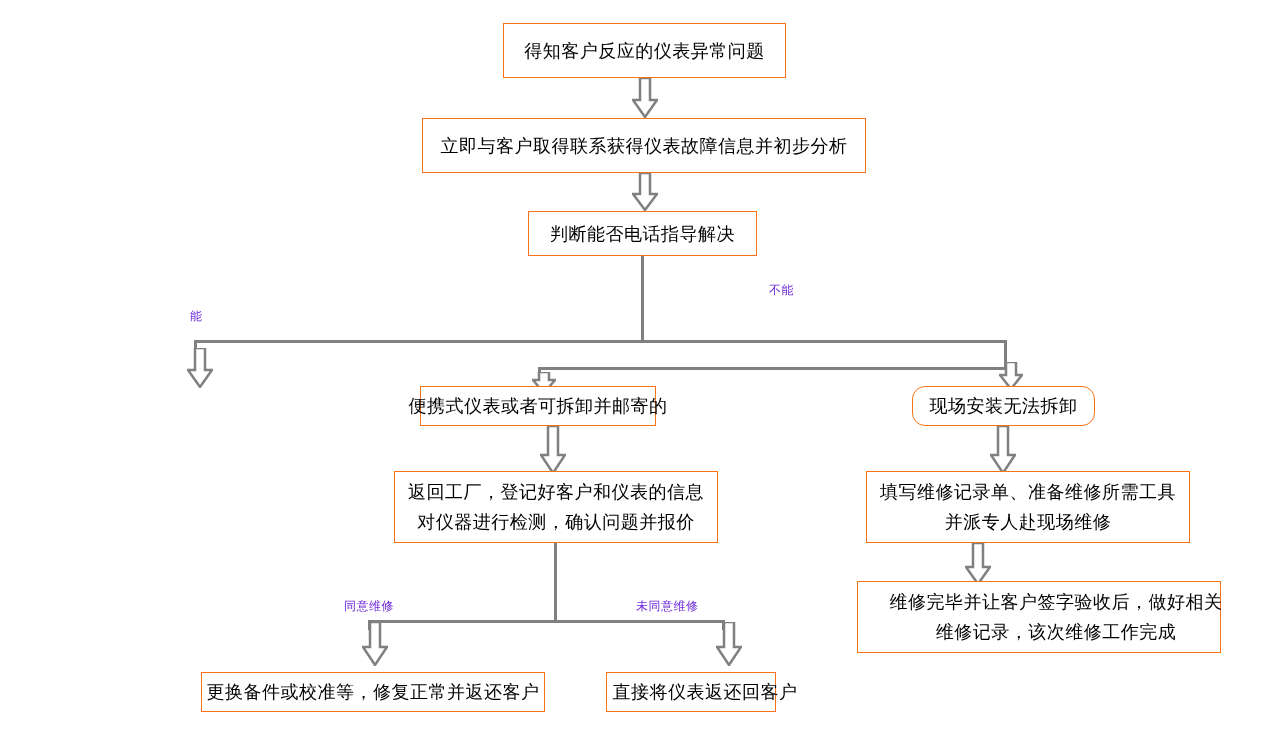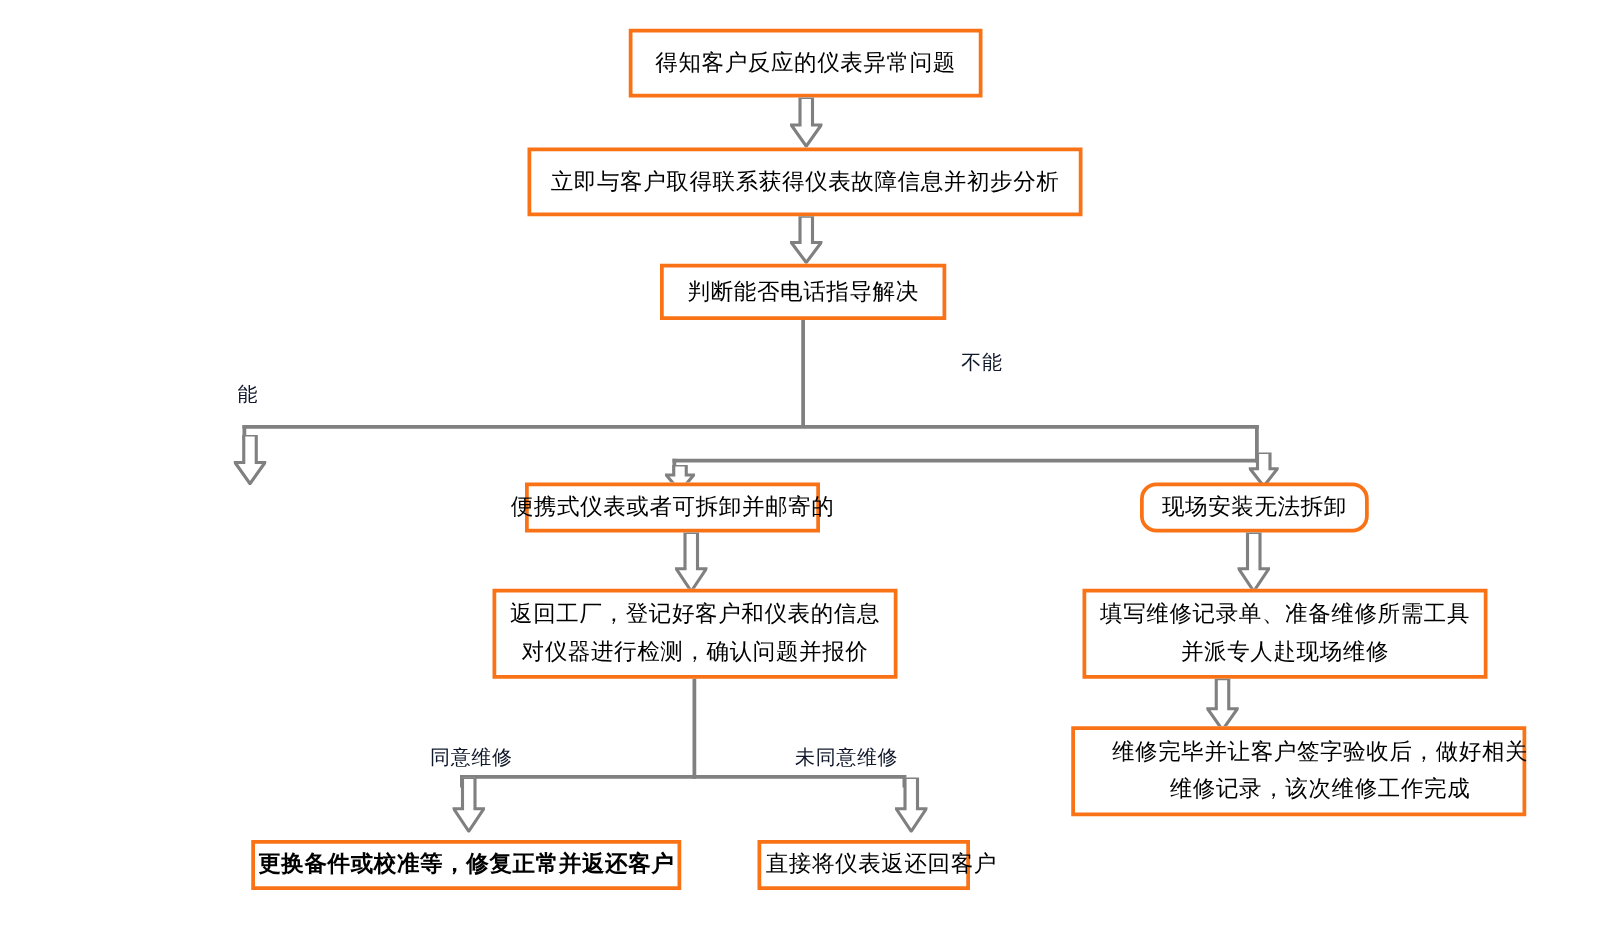"得知客户反应的仪表异常问题" .node { border: 3px solid #f97316 -> 1px solid #f97316 }
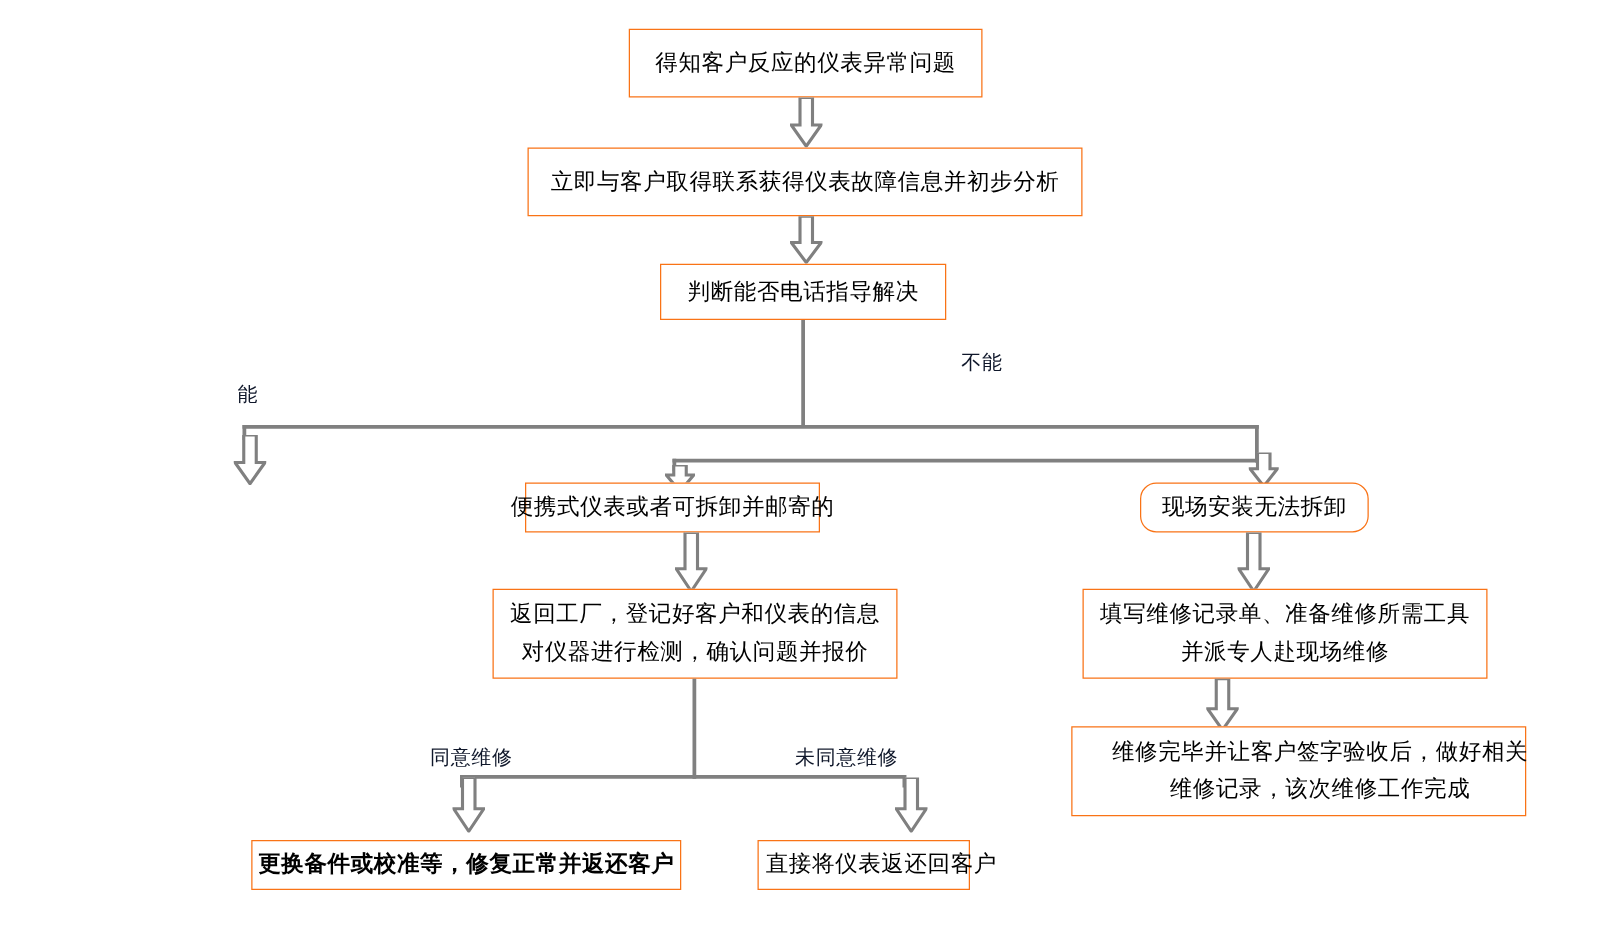"不能" .edge-label { color: #0f172a -> #6d28d9; font-size: 16px -> 12px }
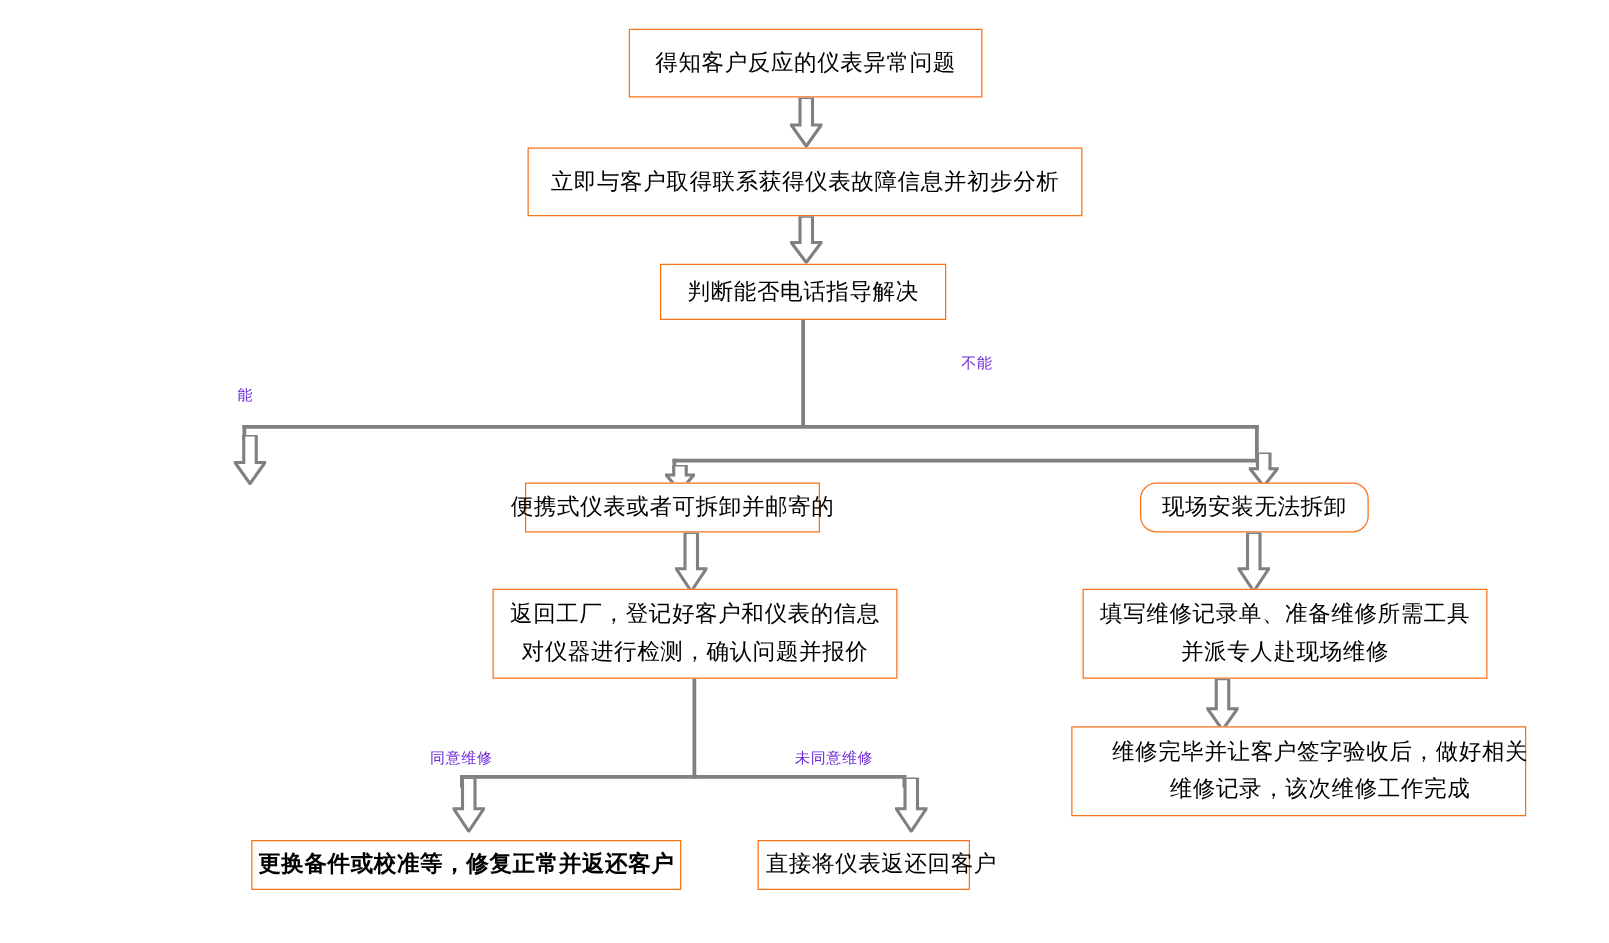"更换备件或校准等，修复正常并返还客户" div.node { font-weight: bold -> none }
